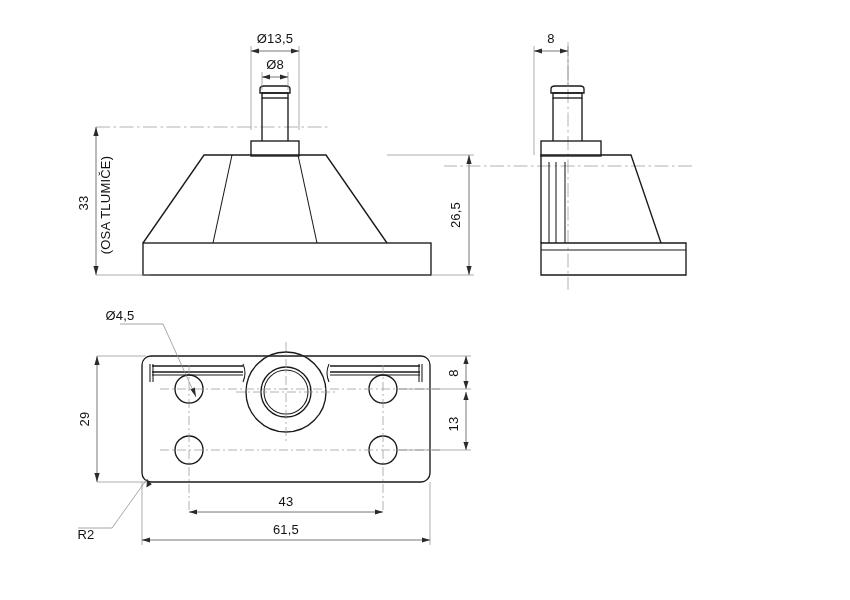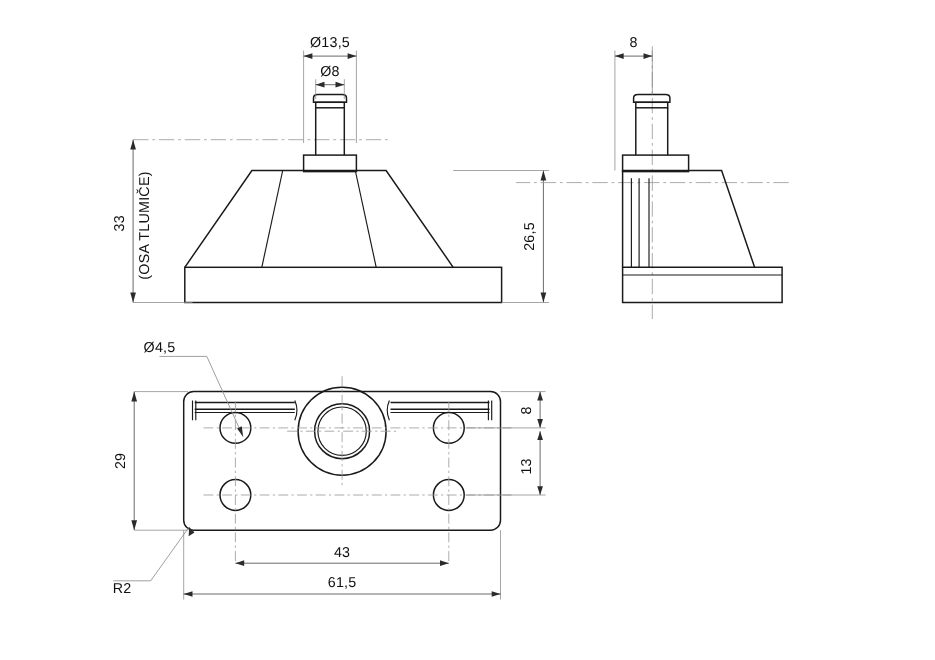"Ø13,5" #drawing-root { padding-left: 25px -> none }
